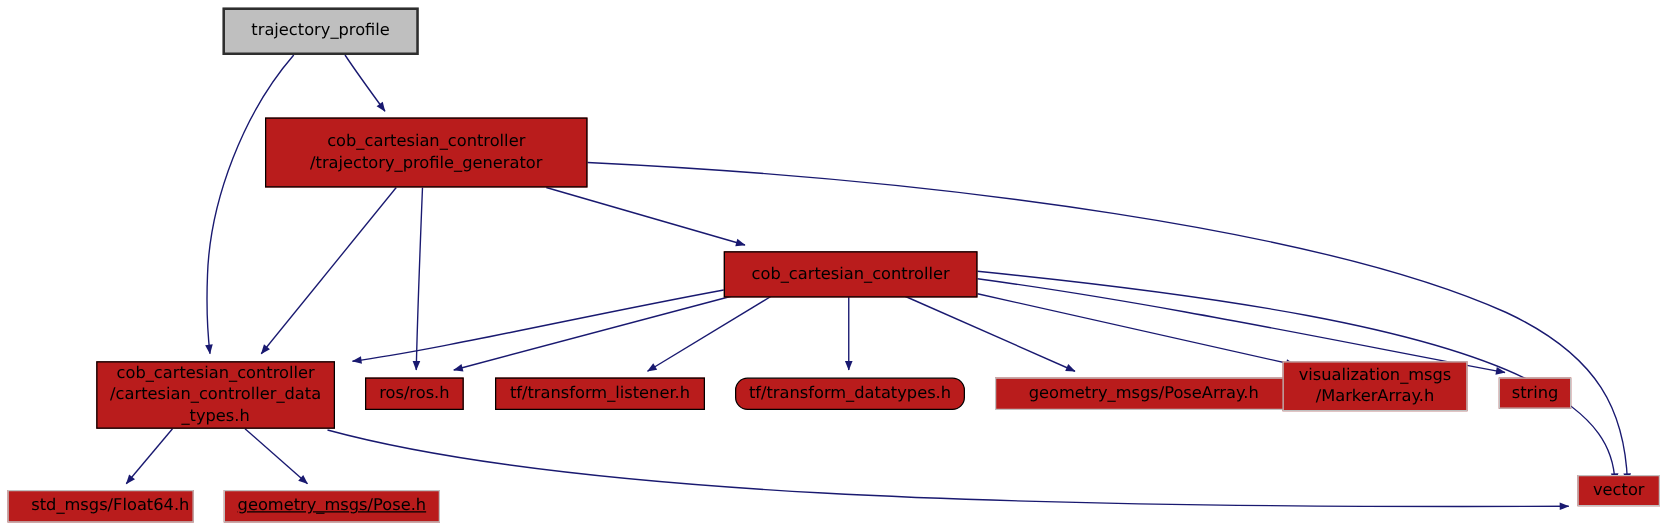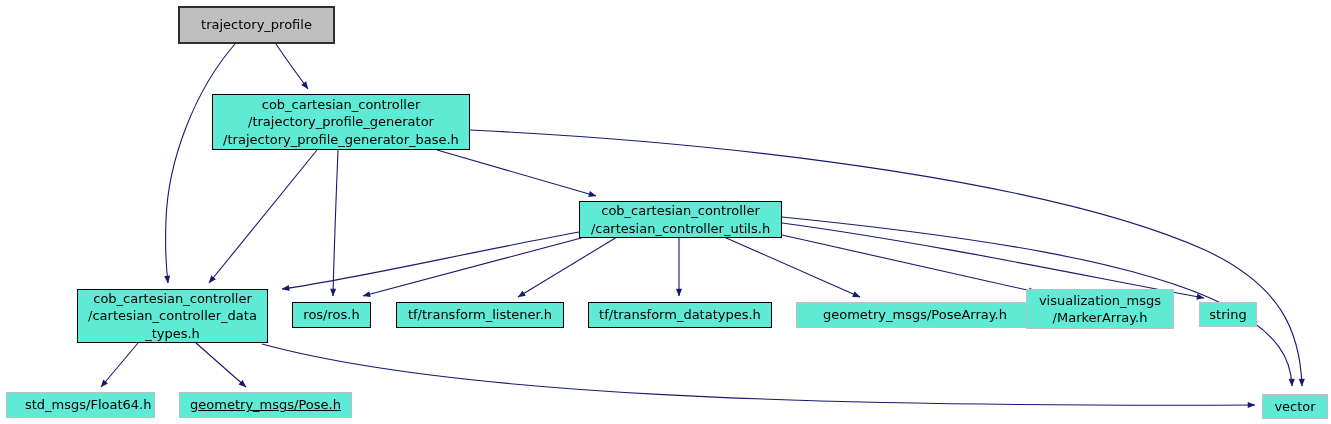"cob_cartesian_controller" .node { background: #5eead4 -> #b91c1c }
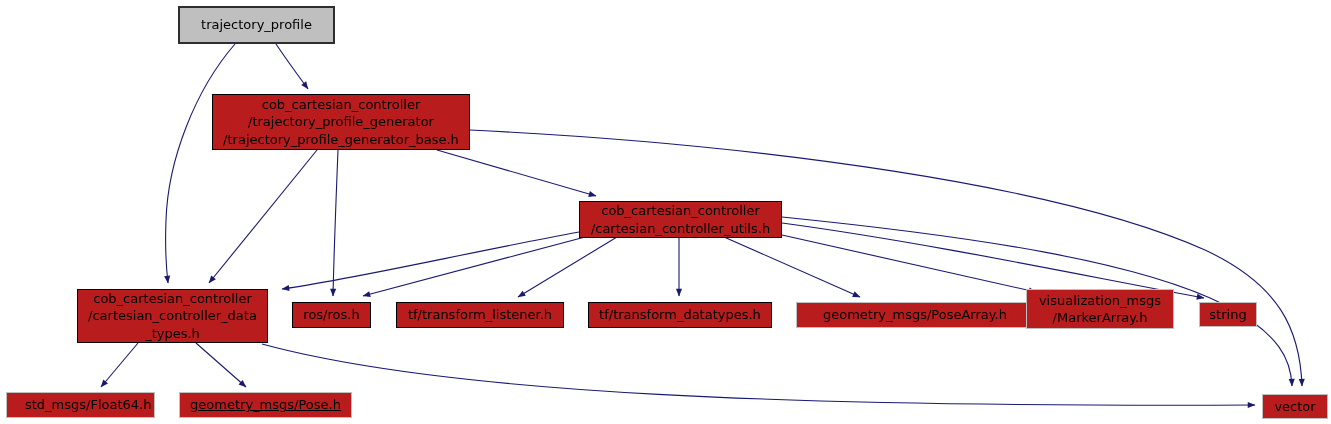"/trajectory_profile_generator_base.h" div { html: <div>/trajectory_profile_generator_base.h</div> -> none }
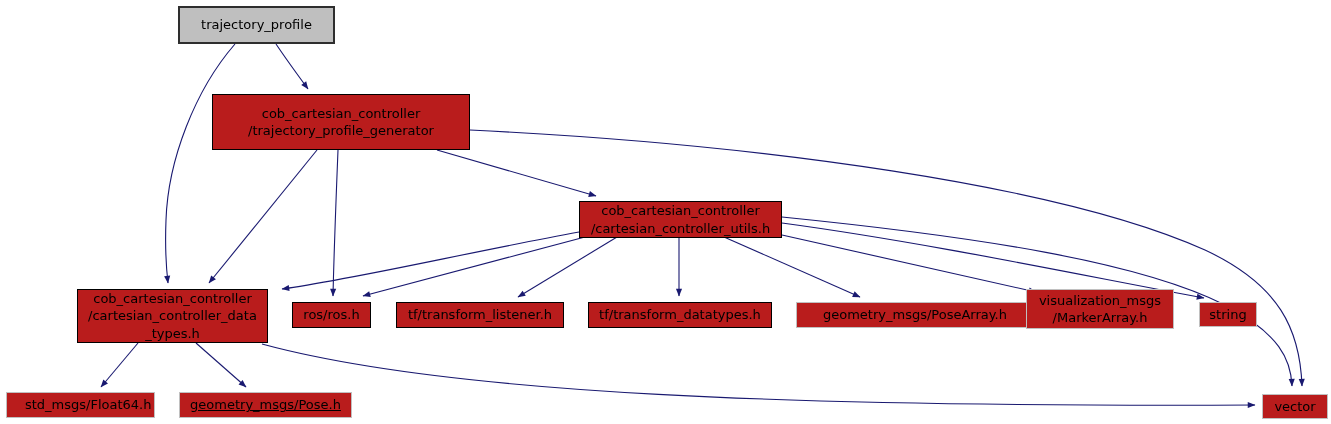"/cartesian_controller_utils.h" div { html: <div>/cartesian_controller_utils.h</div> -> none }
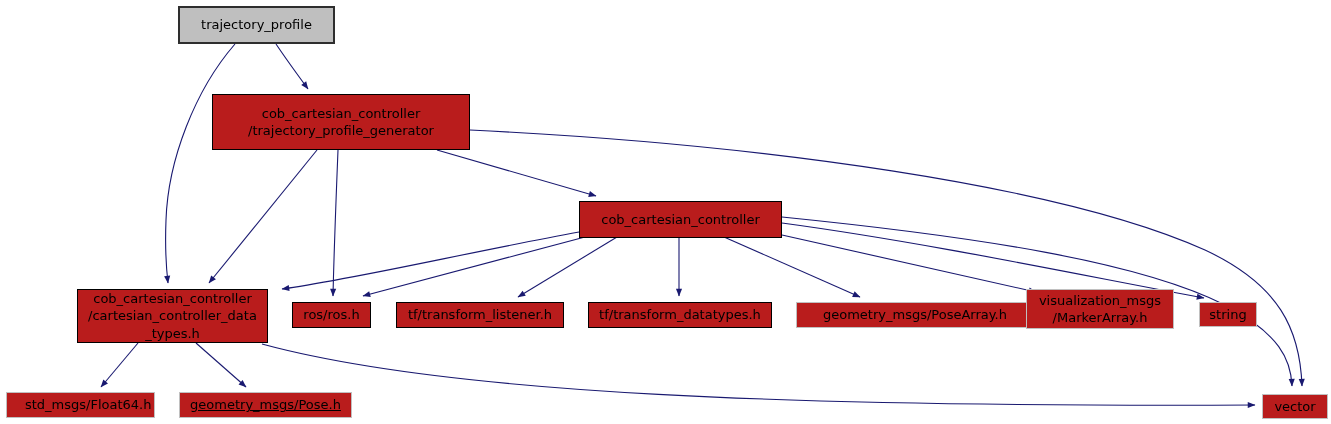"tf/transform_datatypes.h" div.node { border-radius: none -> 10px }
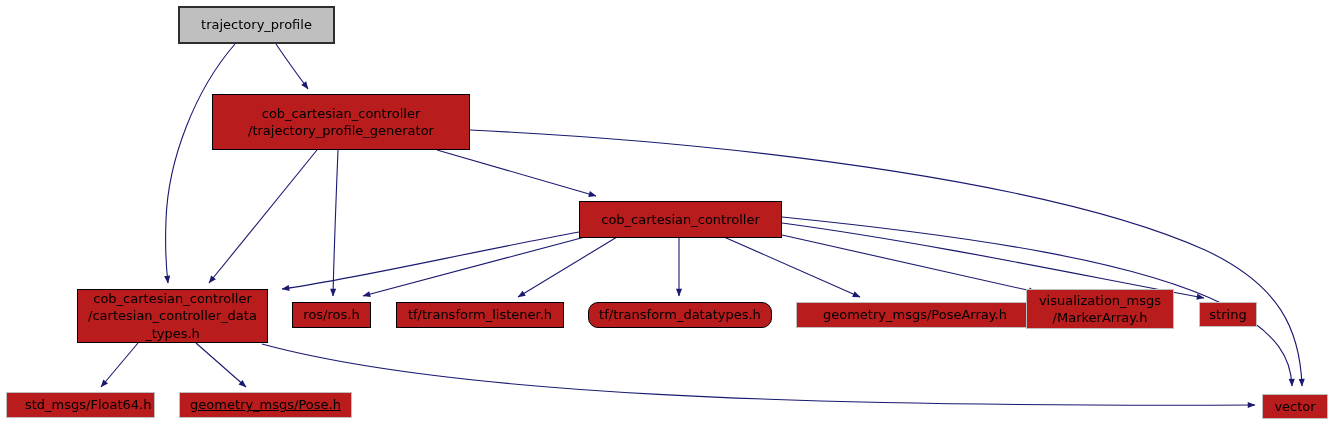"vector" div.node { top: 394px -> 380px }
